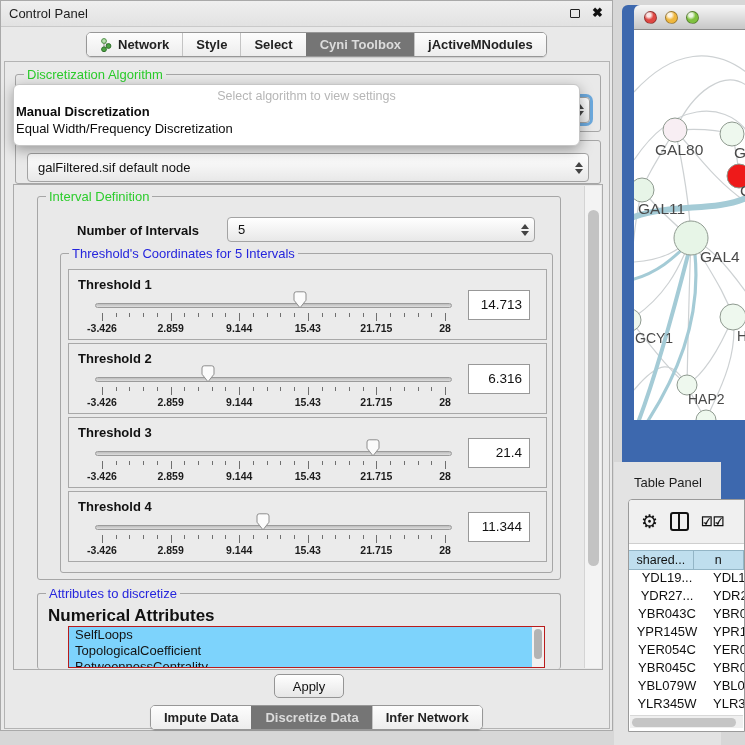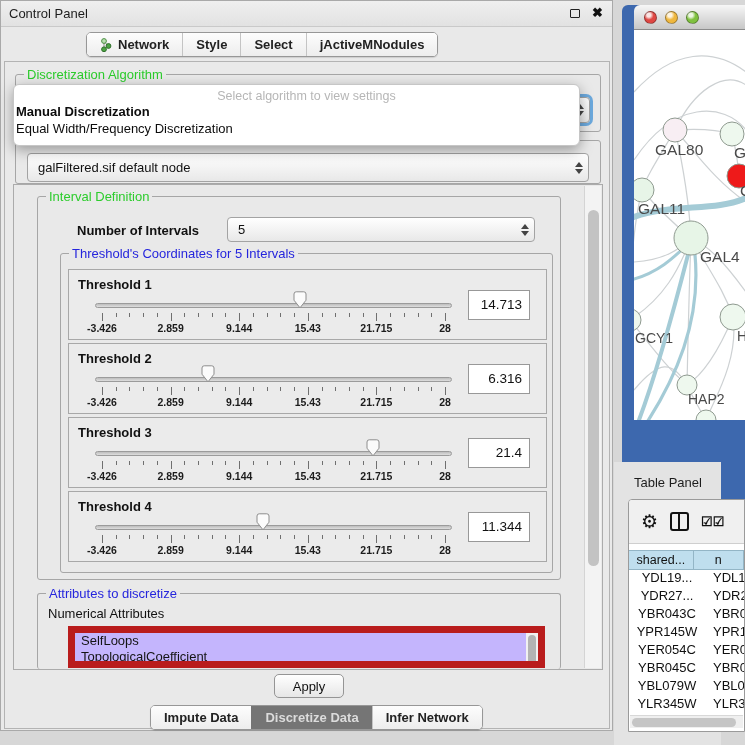"Cyni Toolbox" div.tab { html: none -> <div> <span>Cyni Toolbox</span> </div> }
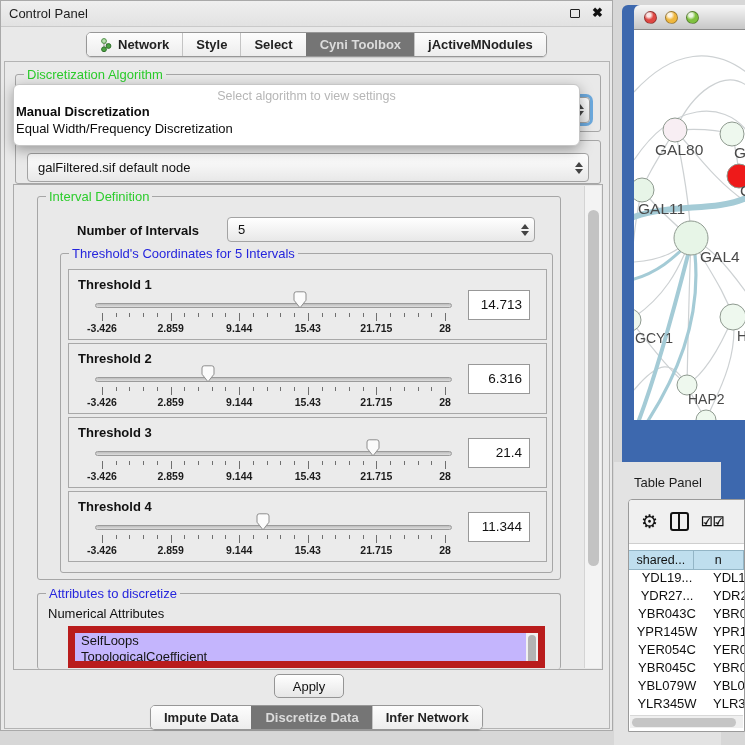"Numerical Attributes" #attr-subtitle { font-size: 13px -> 17px; font-weight: normal -> bold }
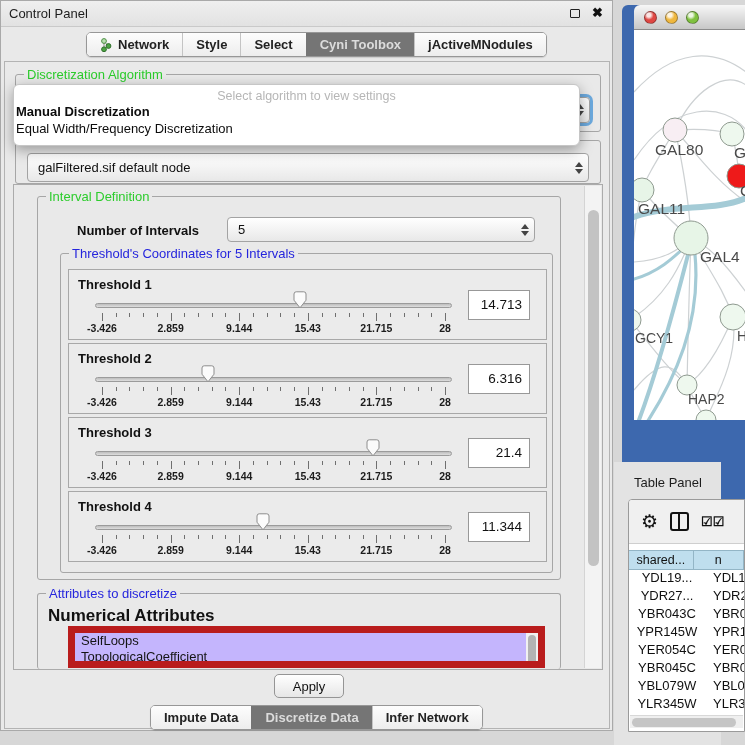"SelfLoops" #attr-list { background: #c4b5fd -> #7dd3fc; border: 7px solid #b91c1c -> 1px solid #b91c1c }
